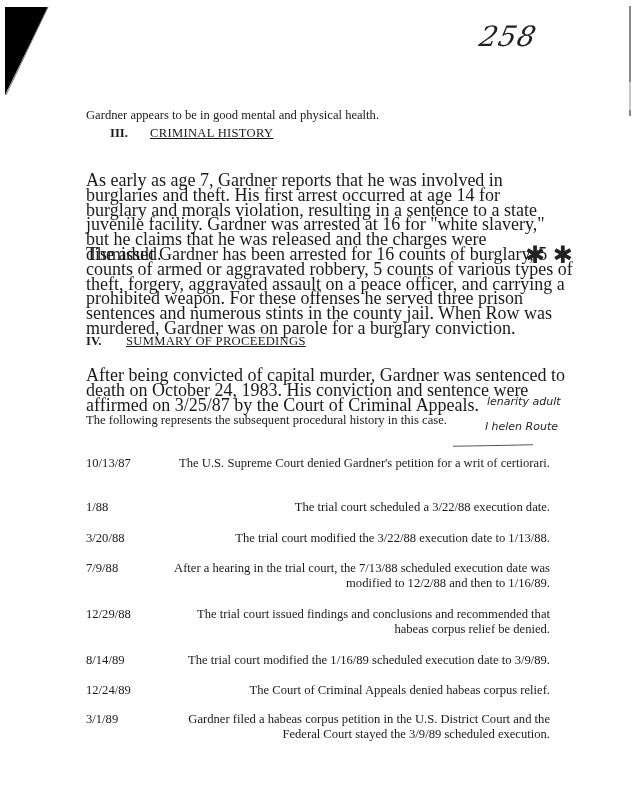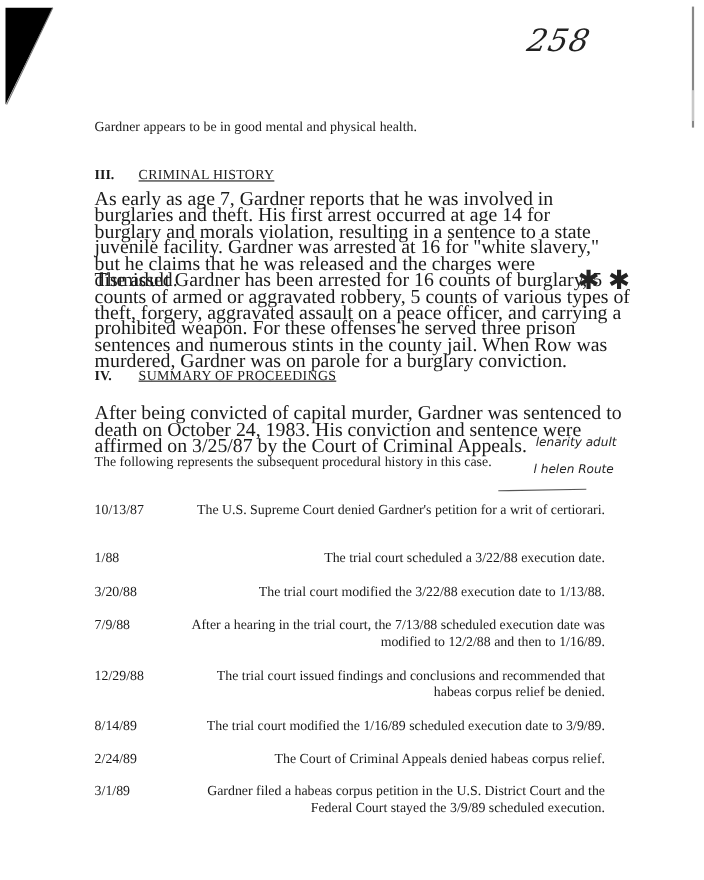"III. CRIMINAL HISTORY" div.heading { margin-left: none -> 24px; top: 152px -> 126px }
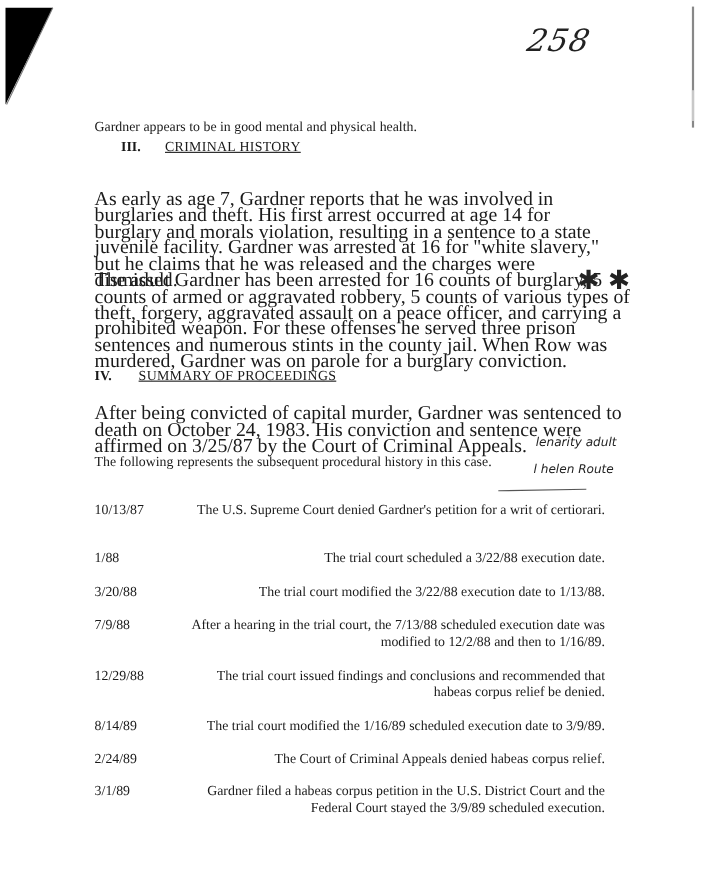"2/24/89" span.date { text: 2/24/89 -> 12/24/89 }
